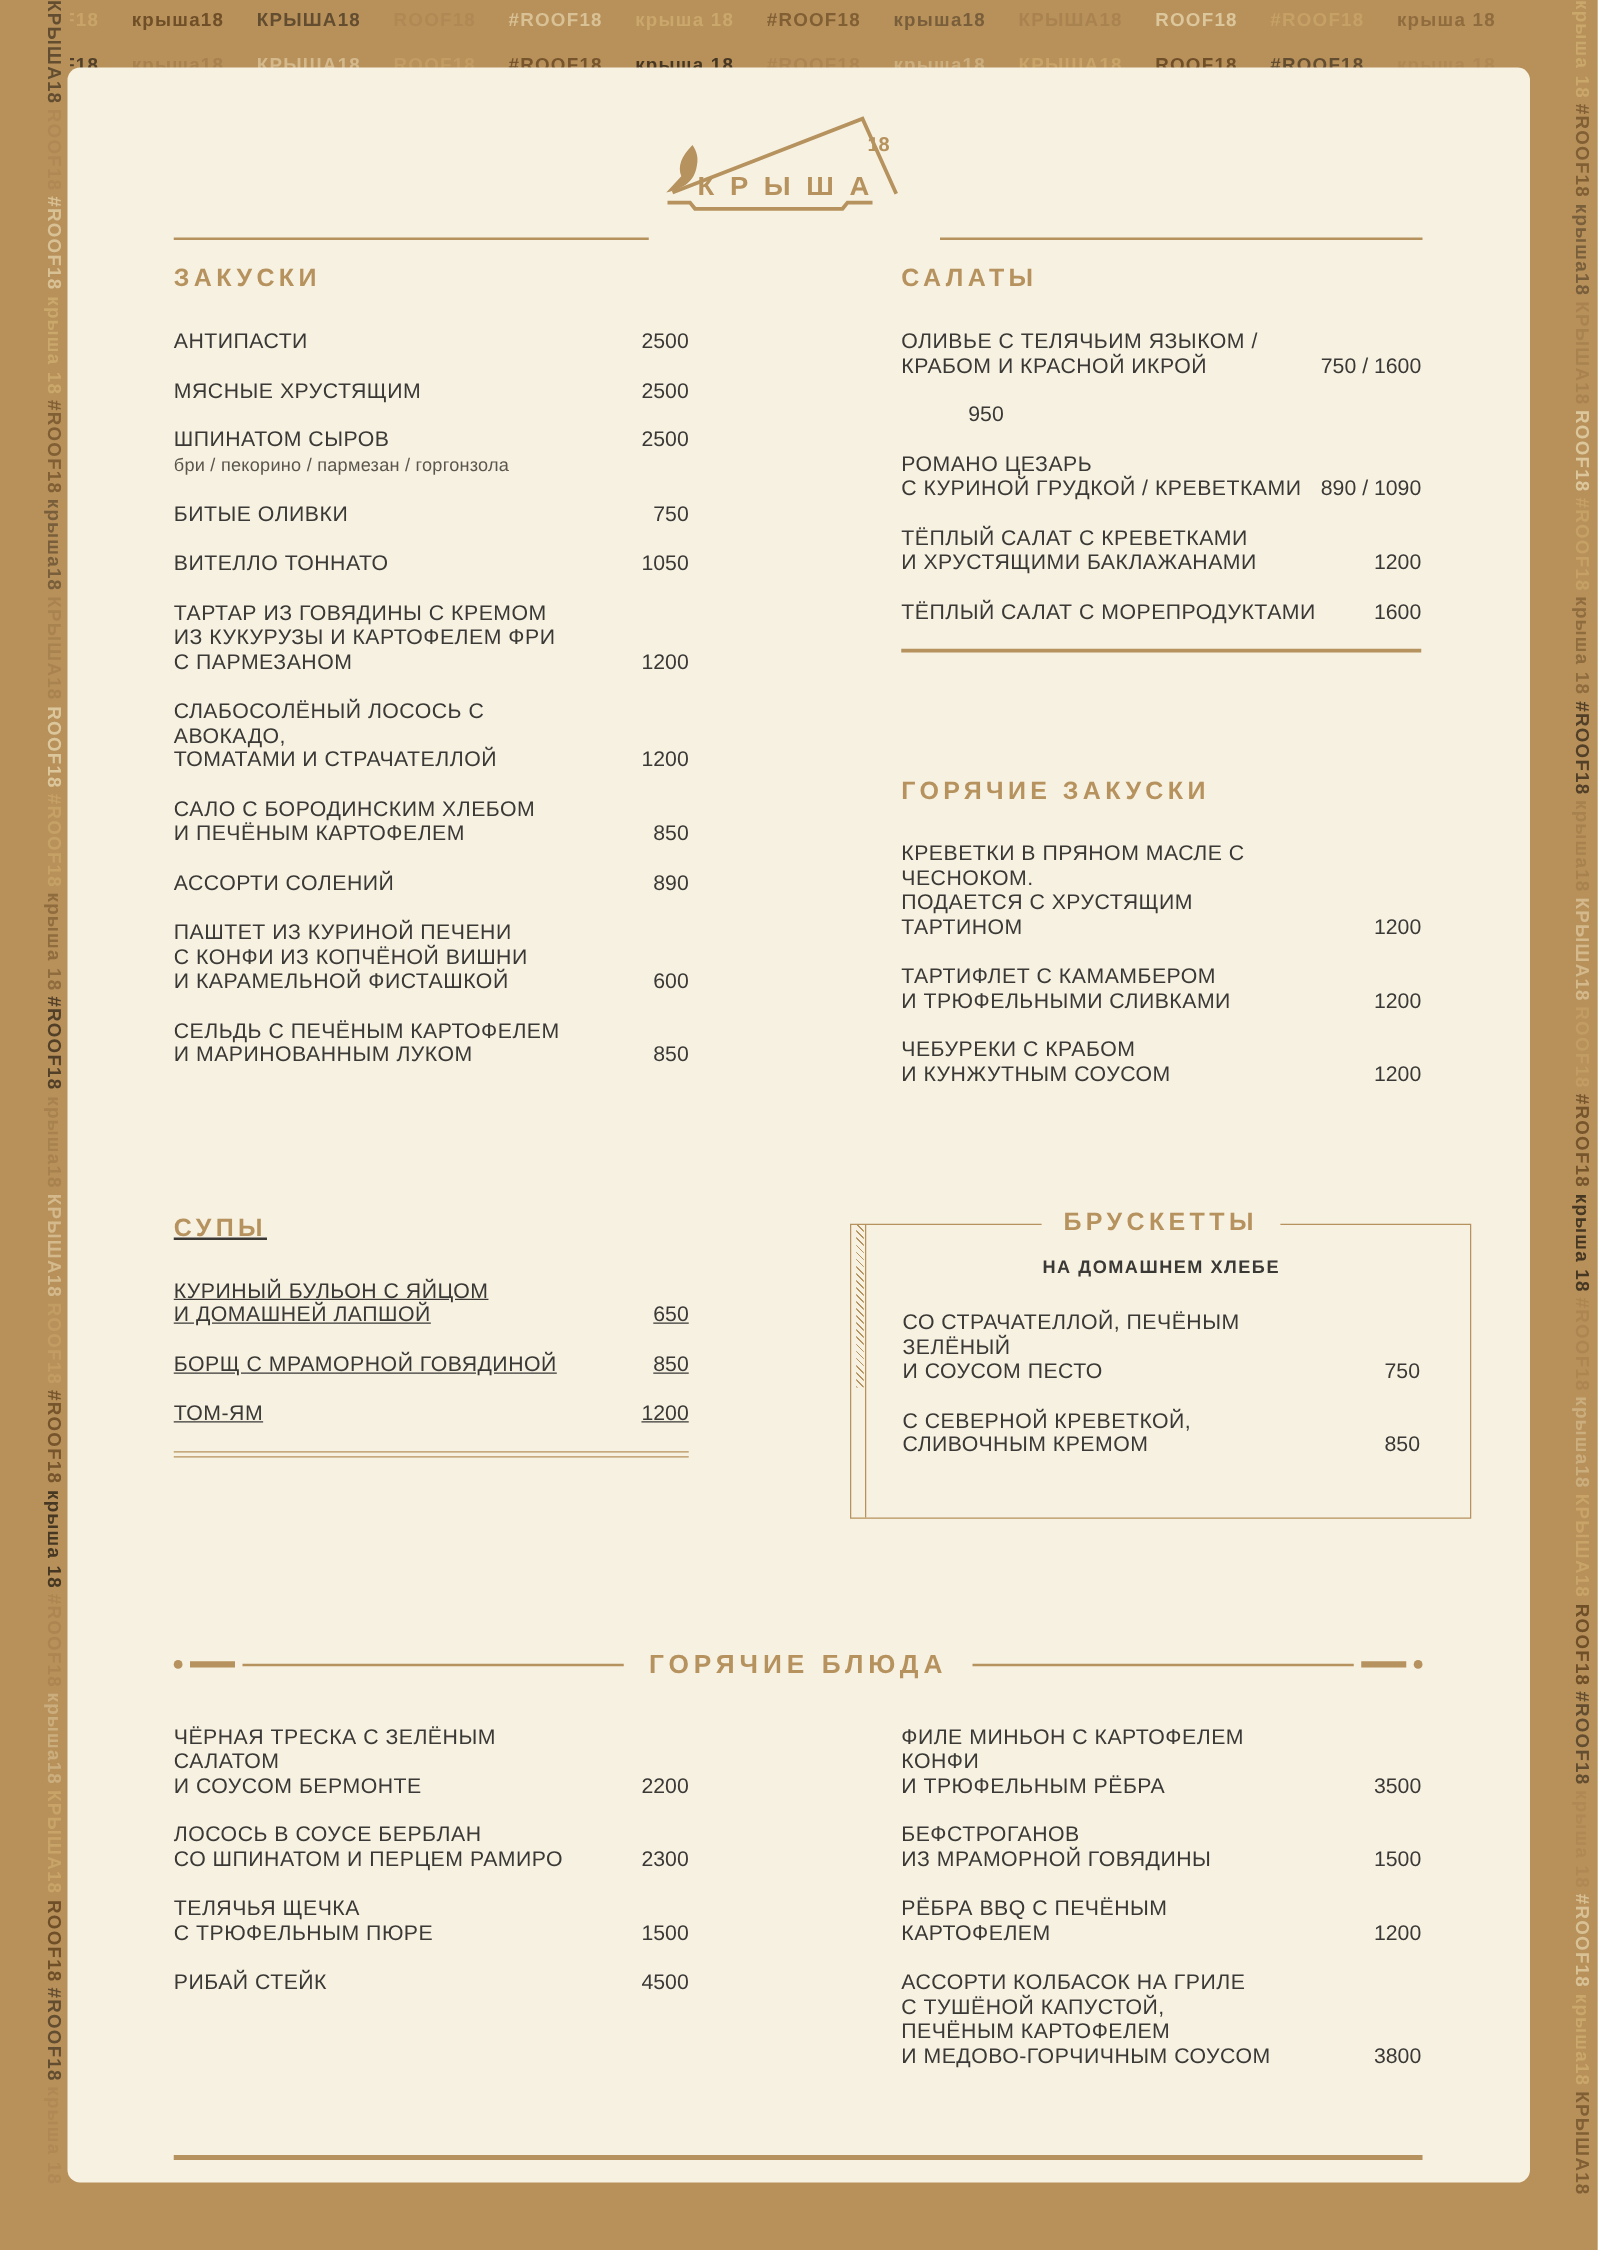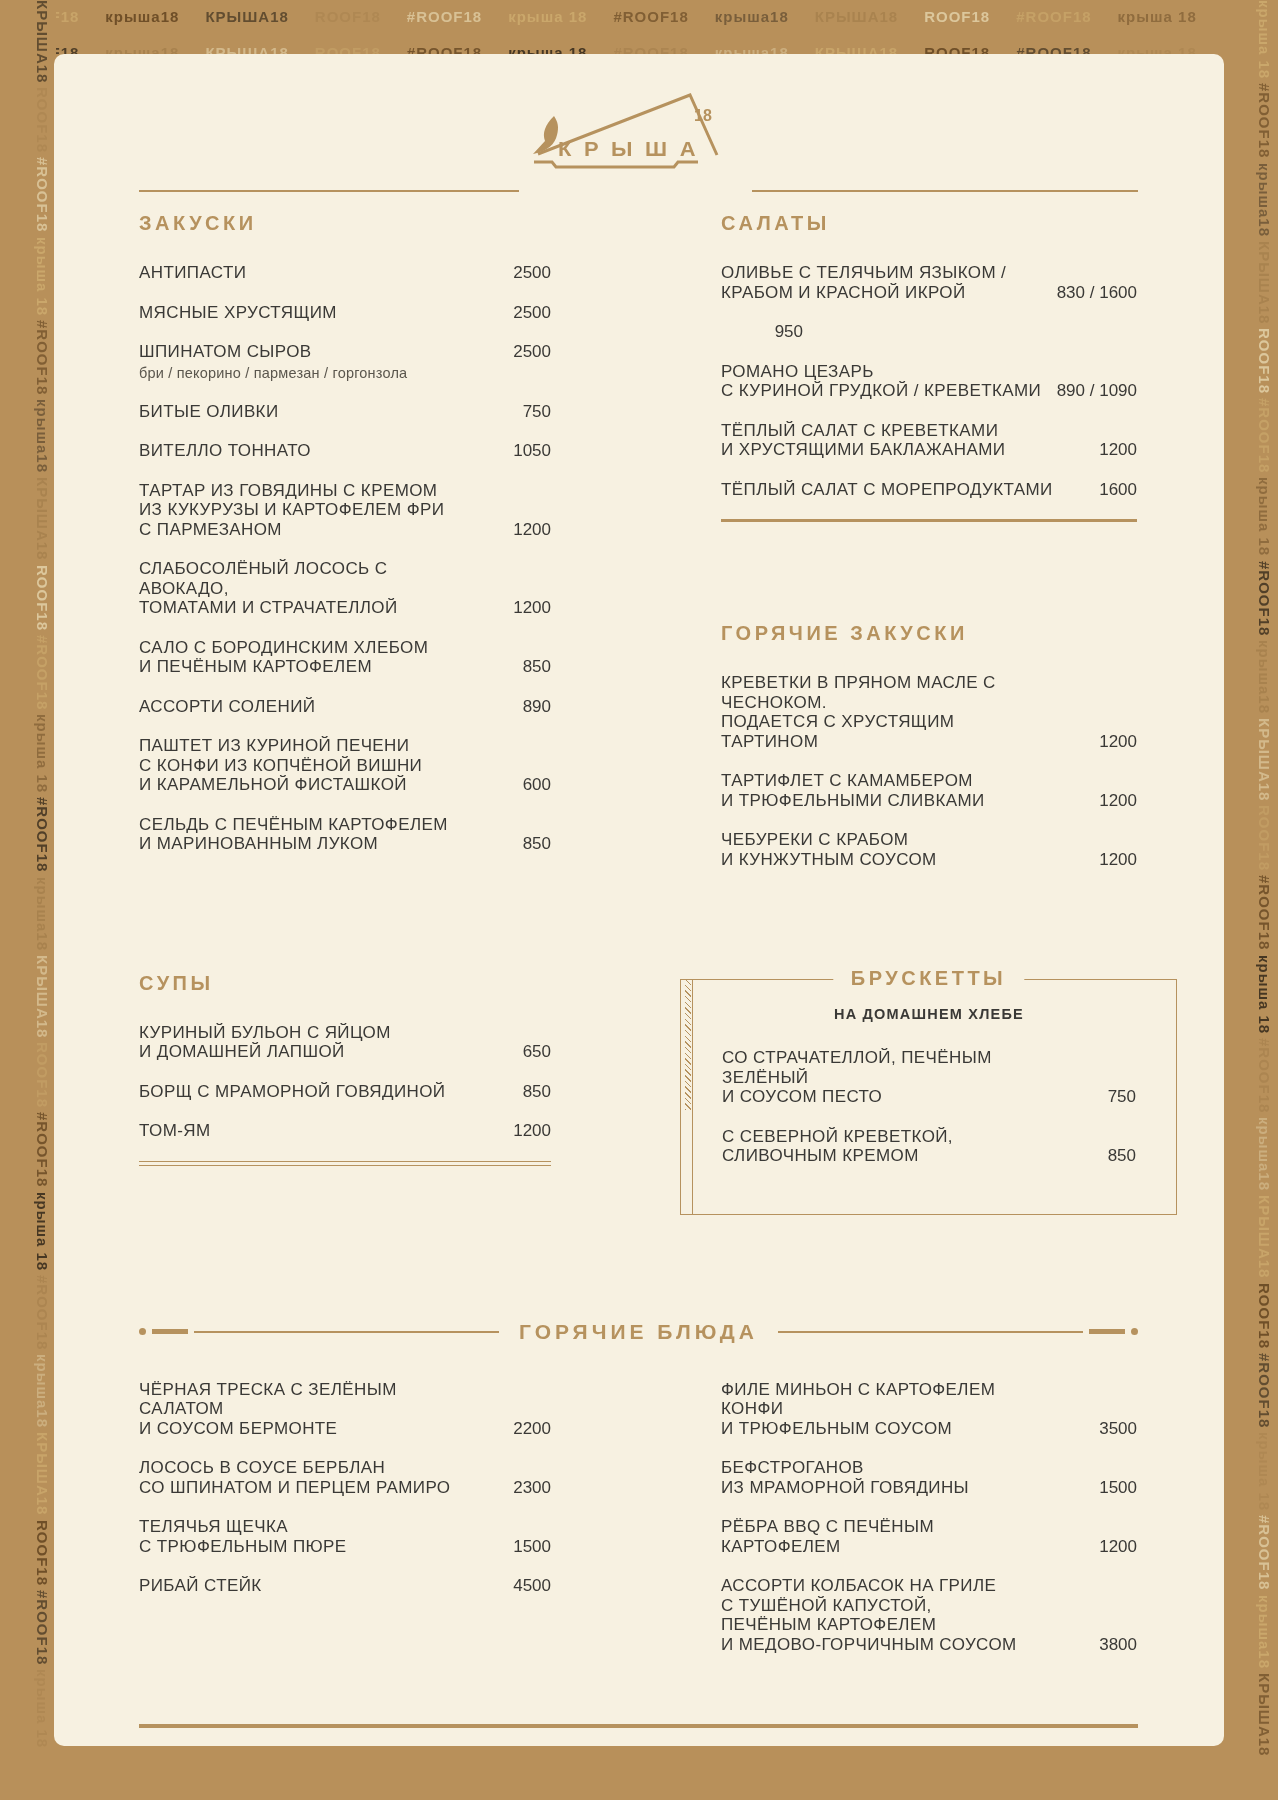"830 / 1600" div.item-price { text: 830 -> 750 }
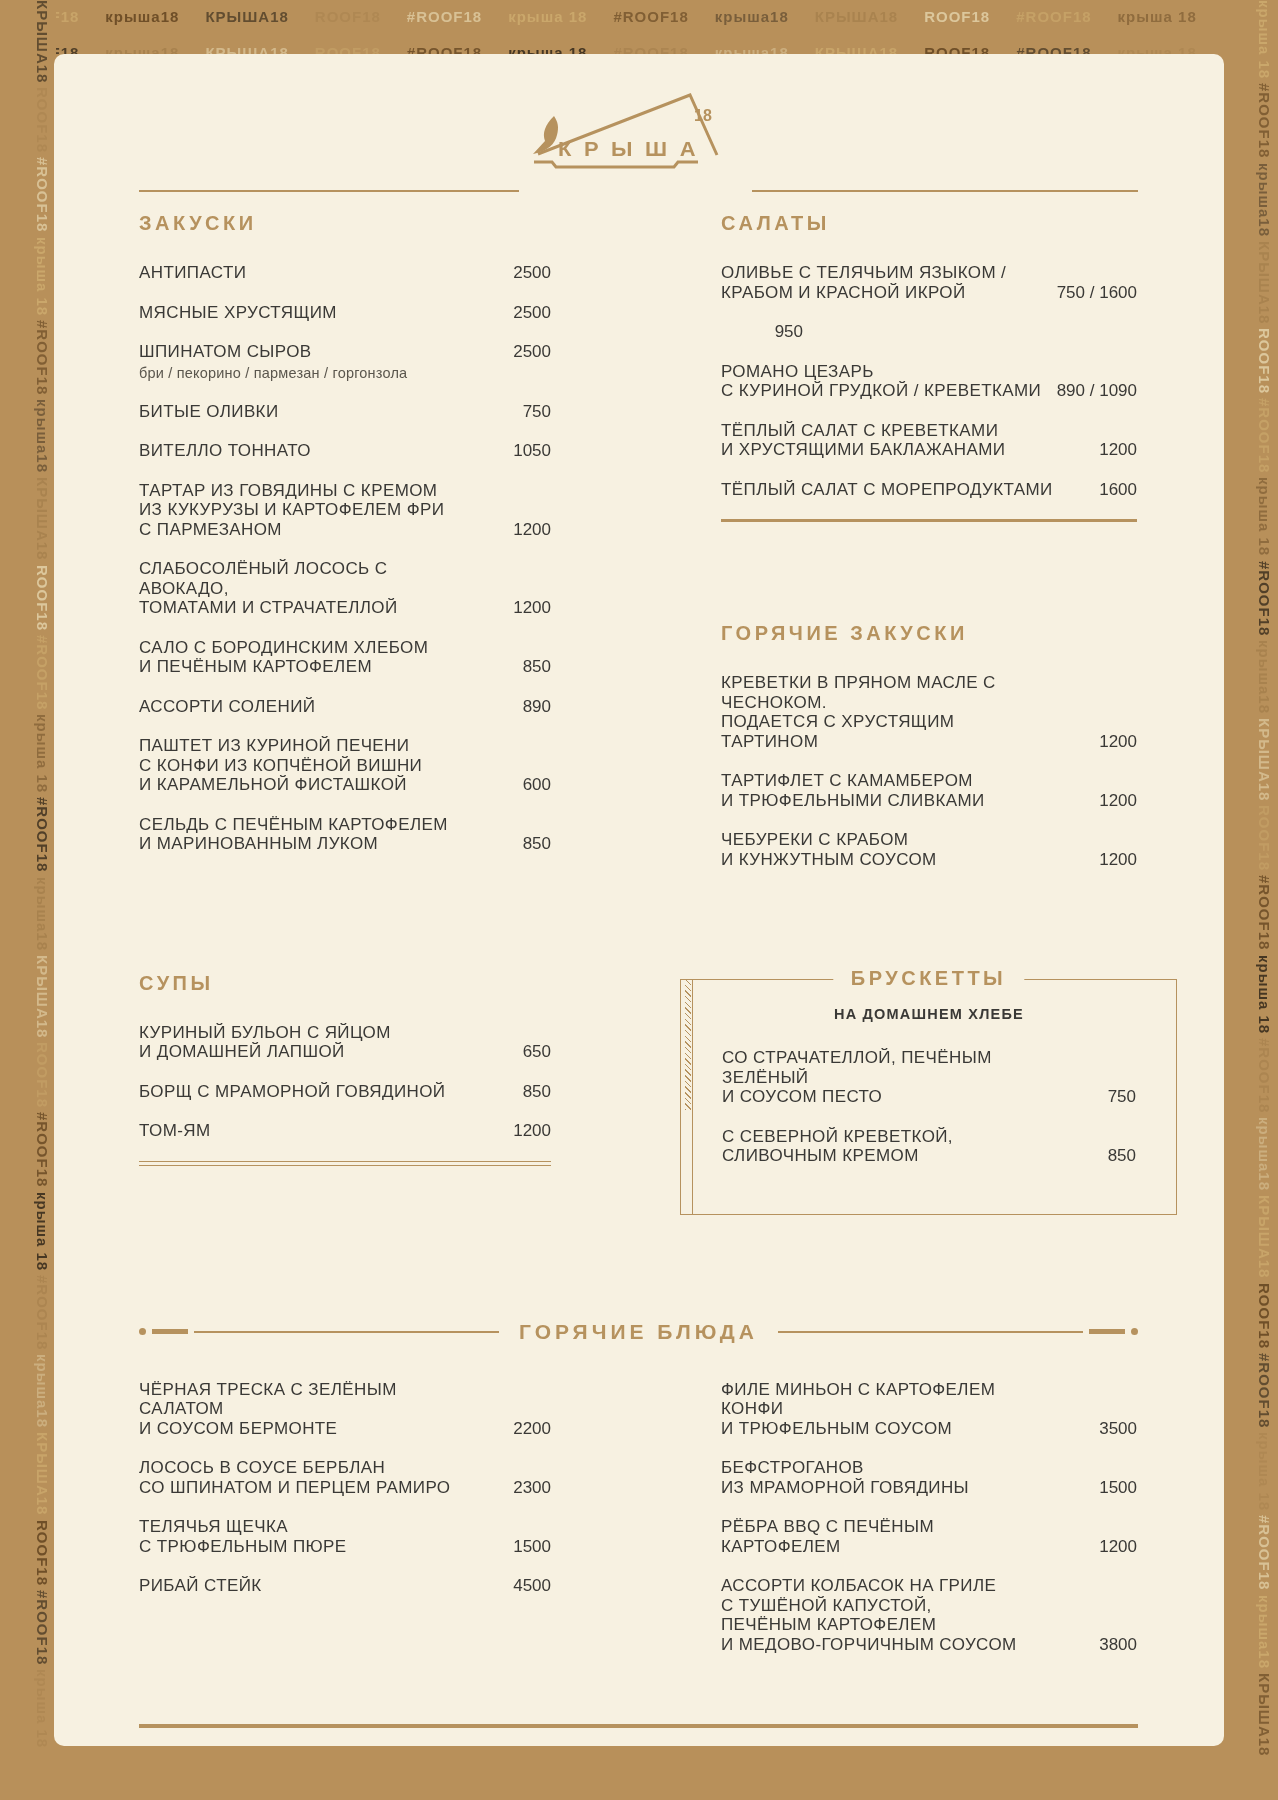"СУПЫ" .supy-section { text-decoration: none -> underline }
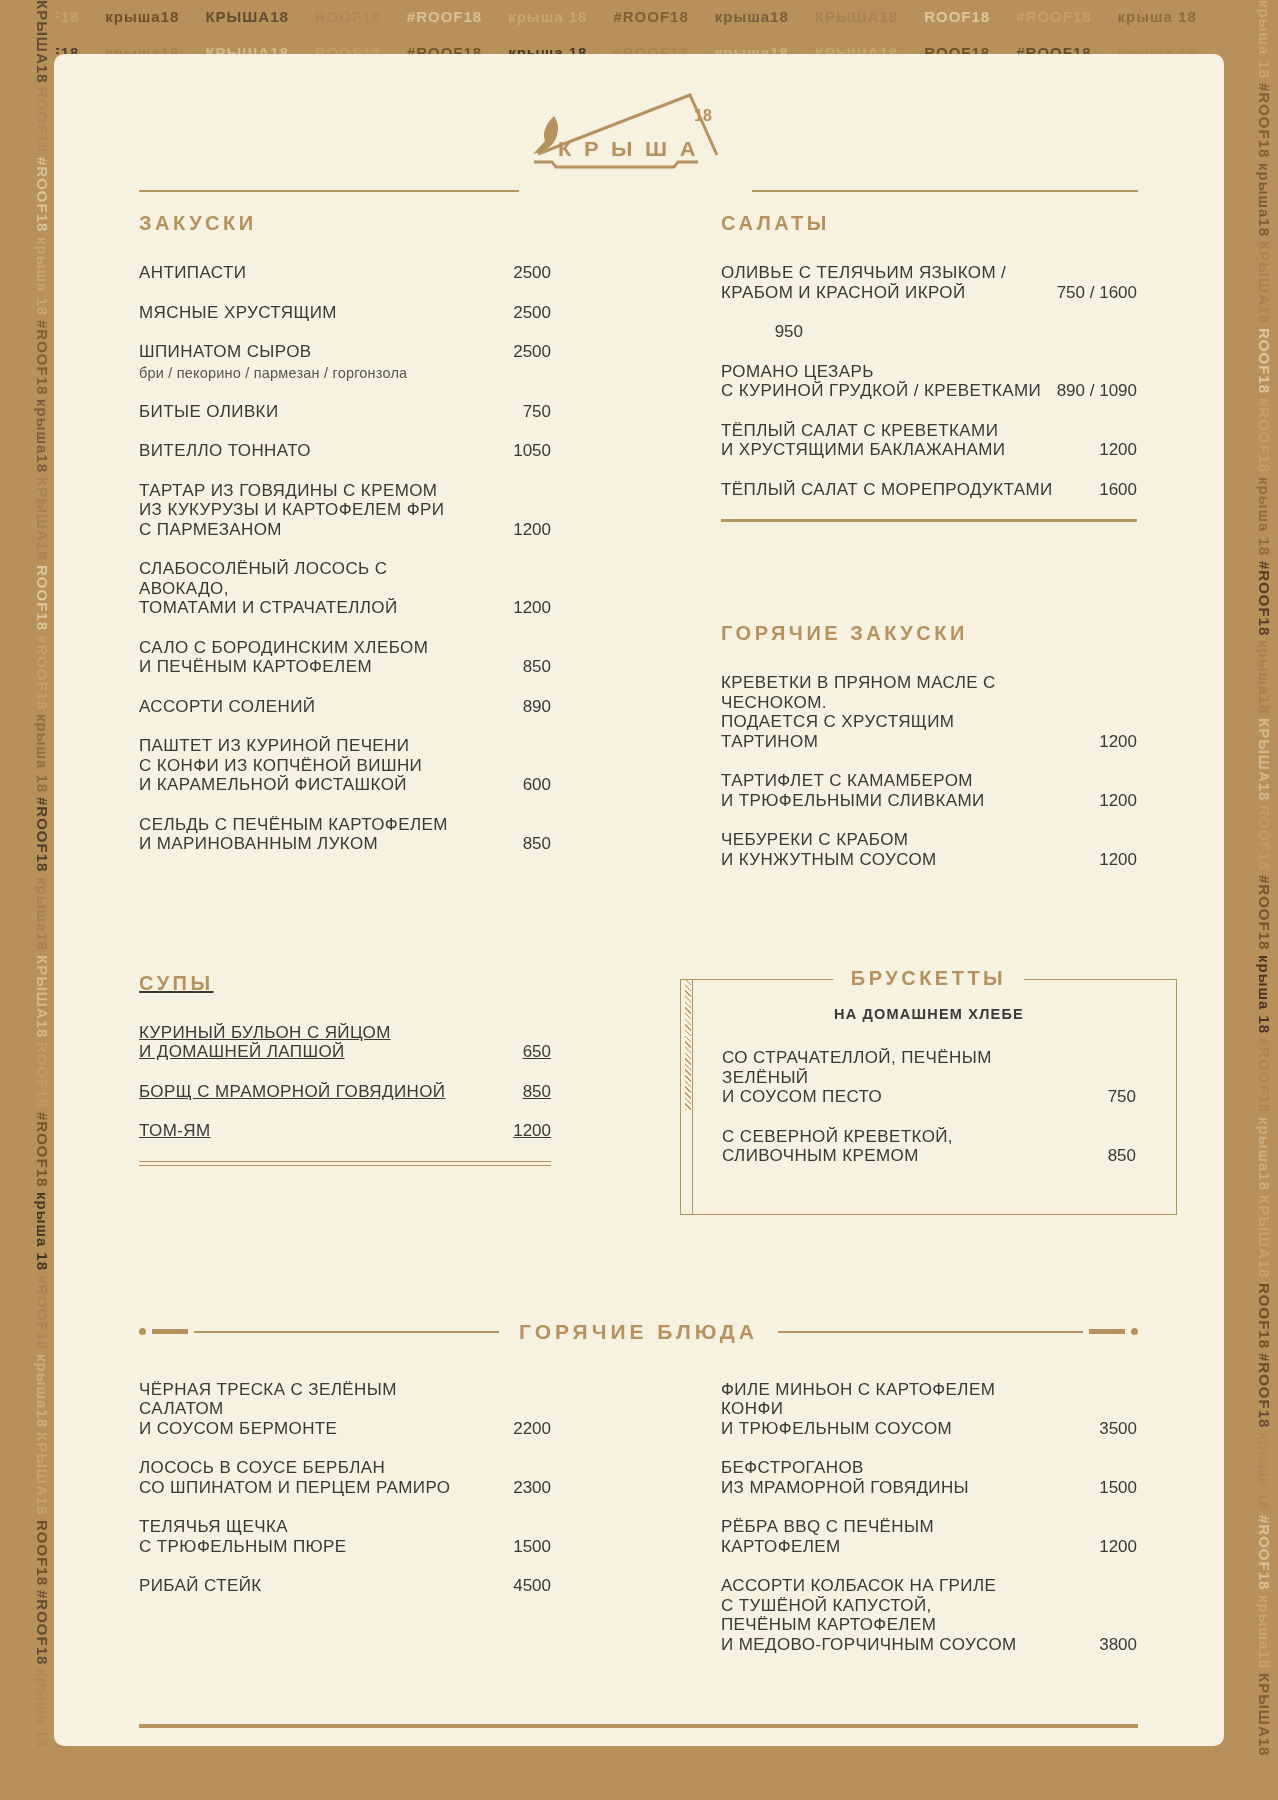"ФИЛЕ МИНЬОН С КАРТОФЕЛЕМ КОНФИ" div.item-name { text: СОУСОМ -> РЁБРА }
